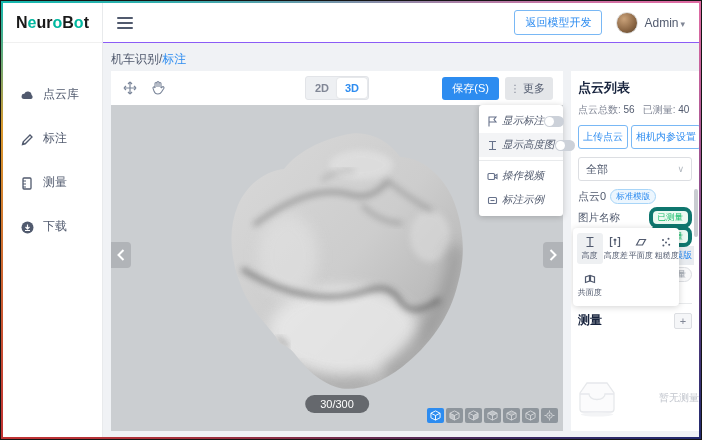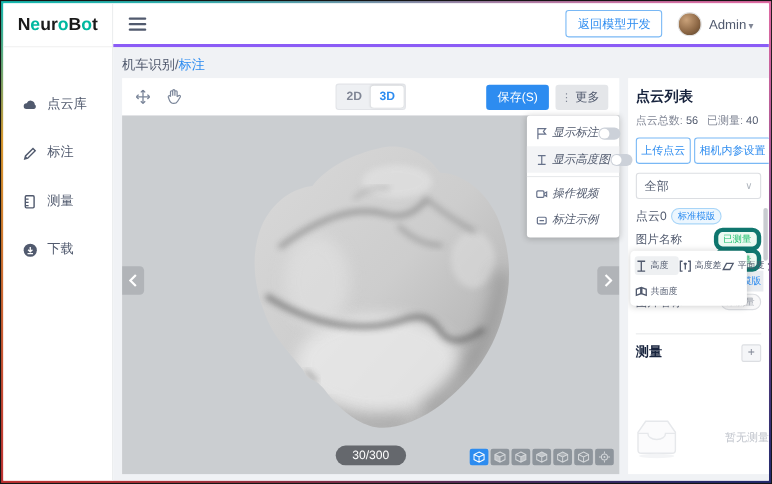"返回模型开发" .topbar { border-bottom: 3px solid #8b5cf6 -> 1px solid #8b5cf6 }
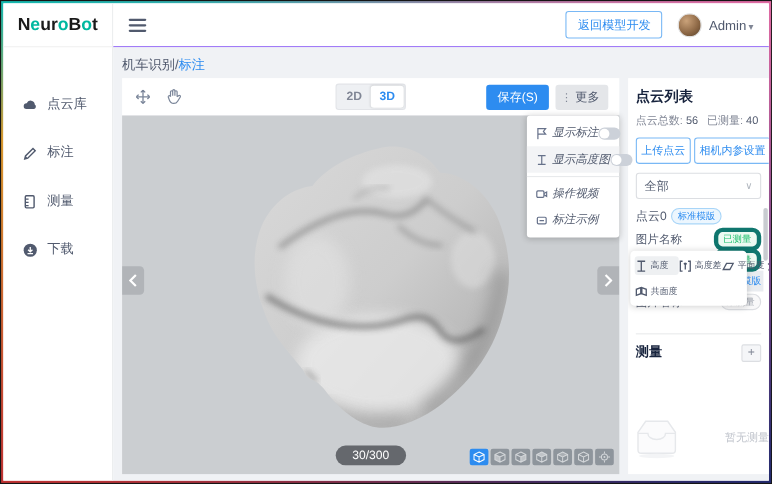"高度" .tp-cell { flex-direction: row -> column }
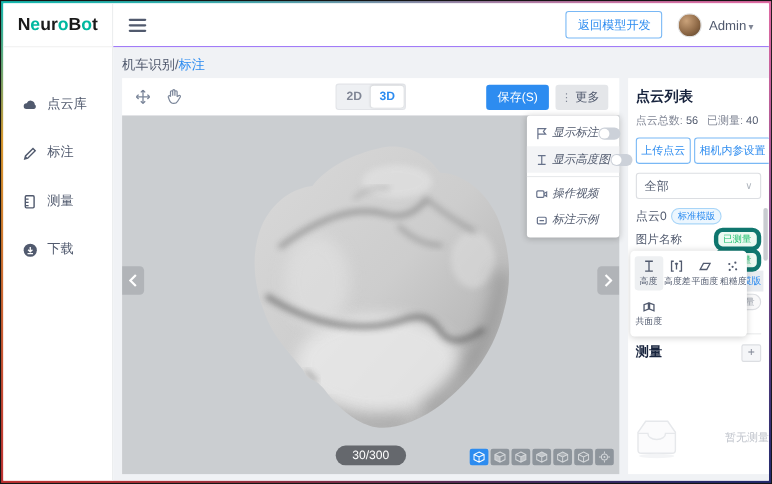"30/300" .pager { bottom: 8px -> 18px }
